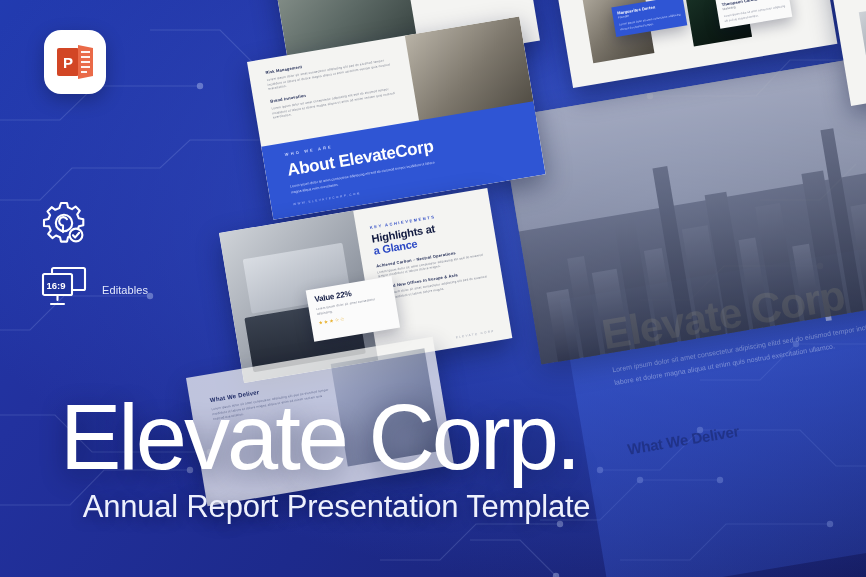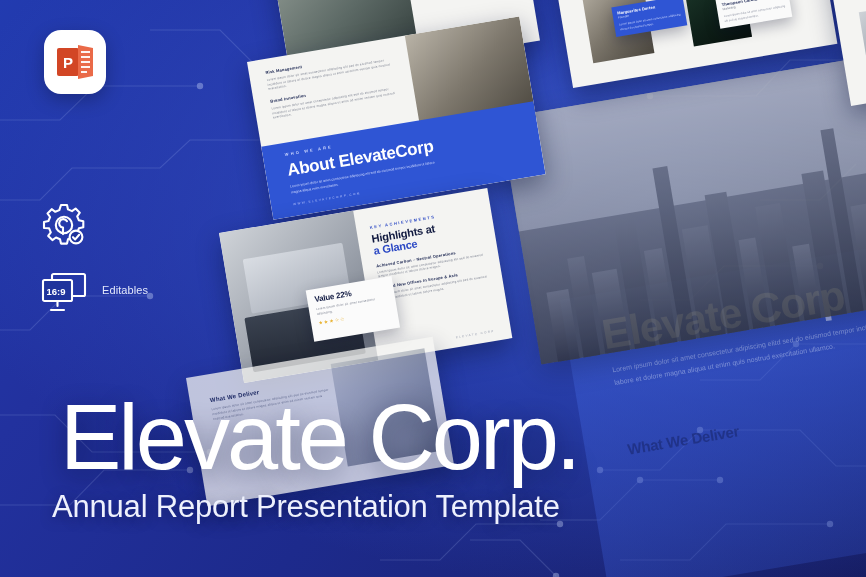"16:9" .f-ico { align-items: flex-end -> flex-start }
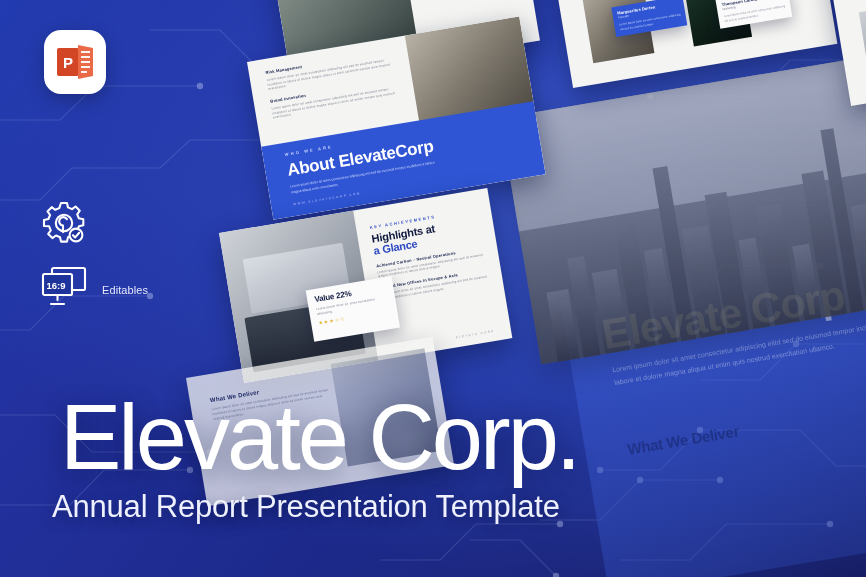"Annual Report Presentation Template" .hero-sub { margin: 8px 0 0 4px -> 8px 0 0 20px; text-align: none -> right }
